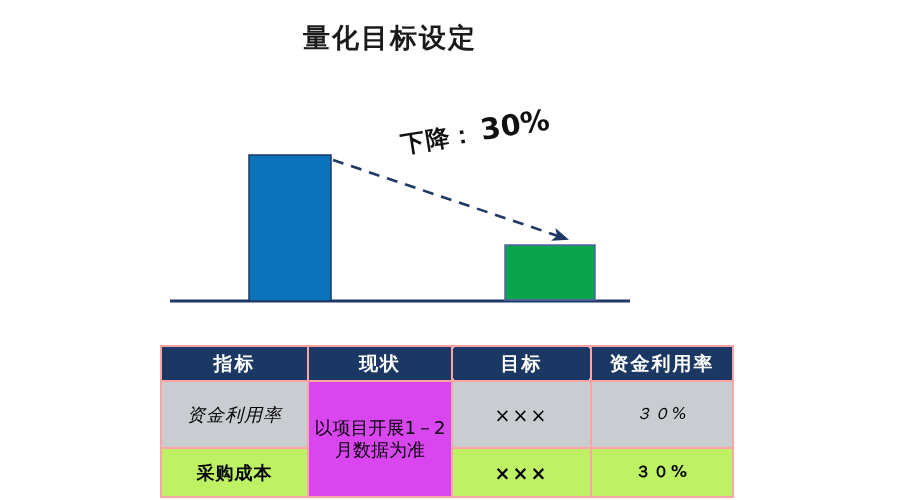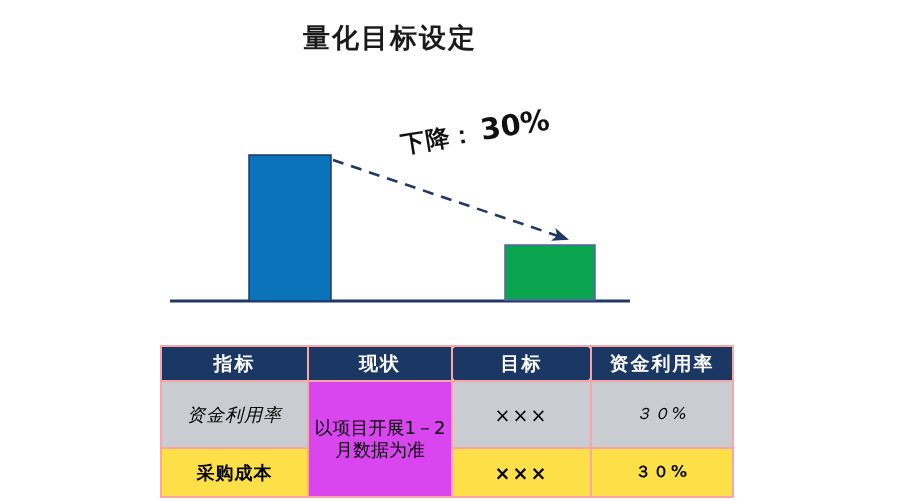"采购成本" .cell-gold { background: #fde047 -> #bef264 }
